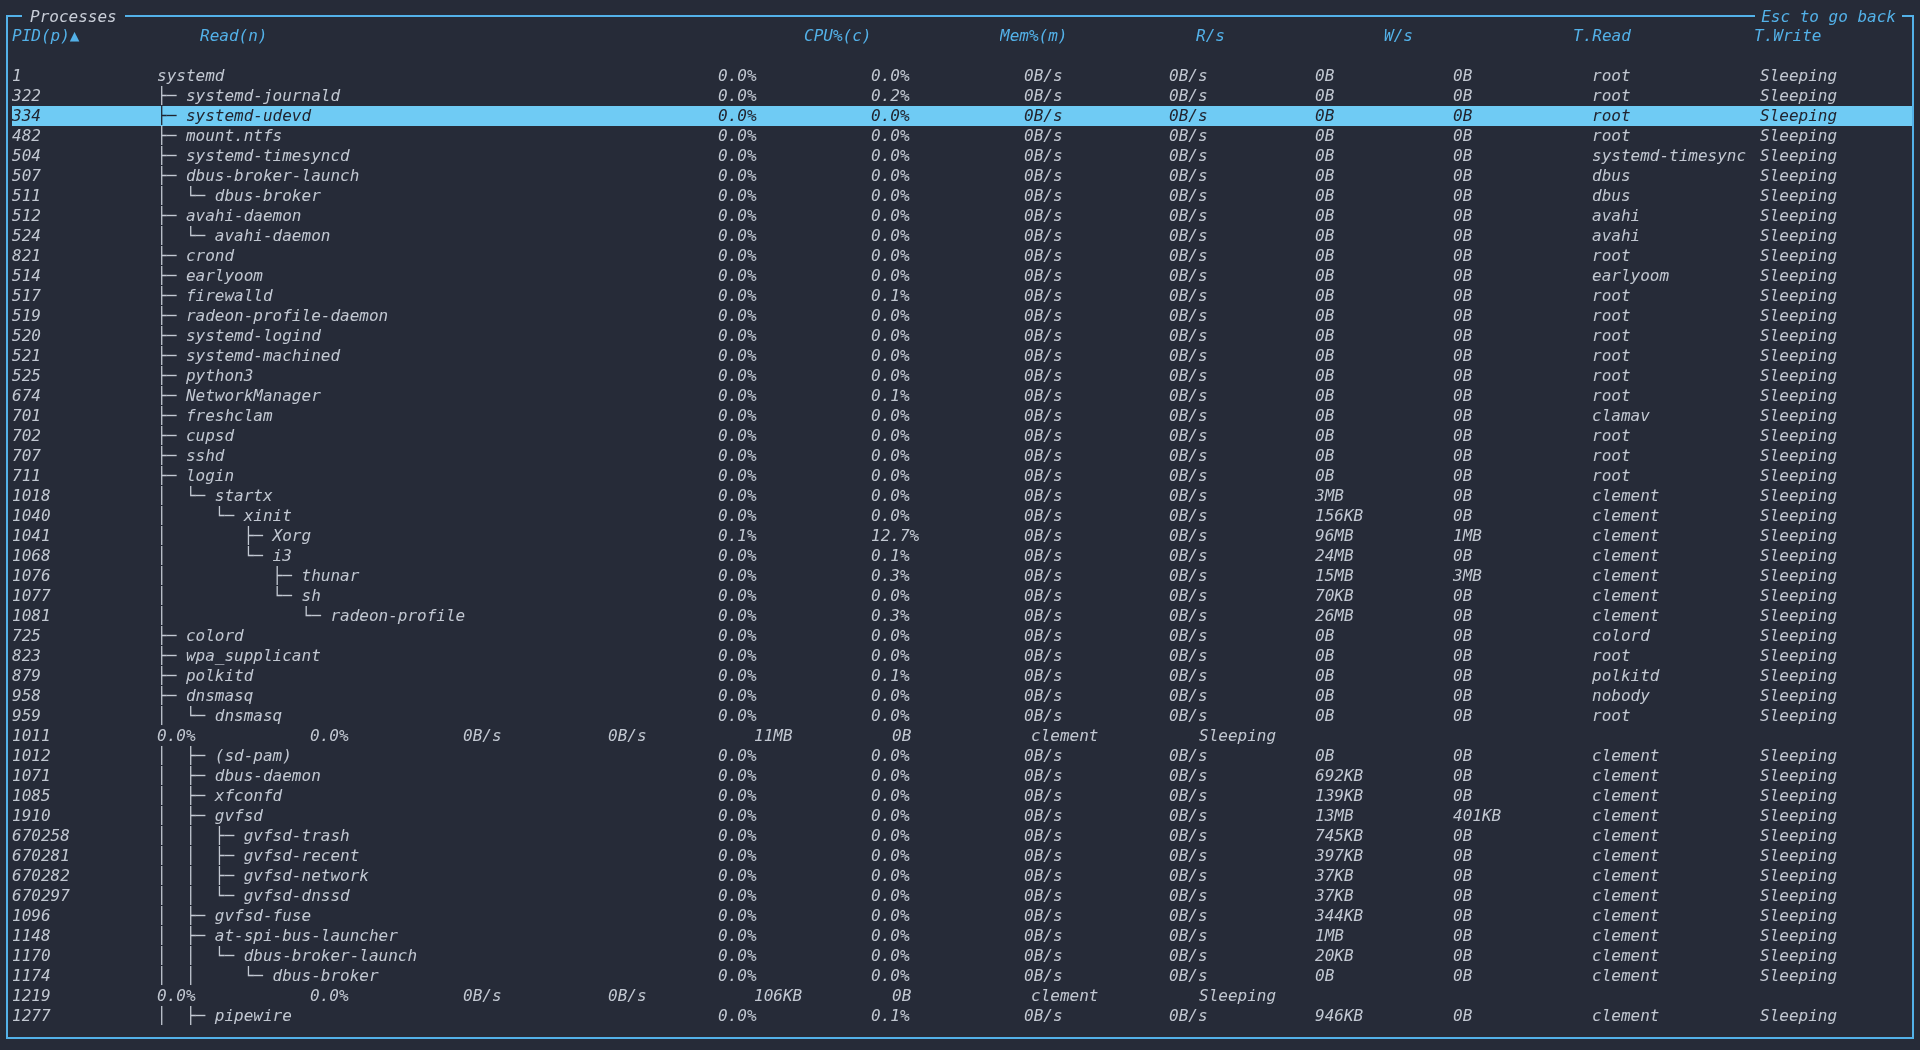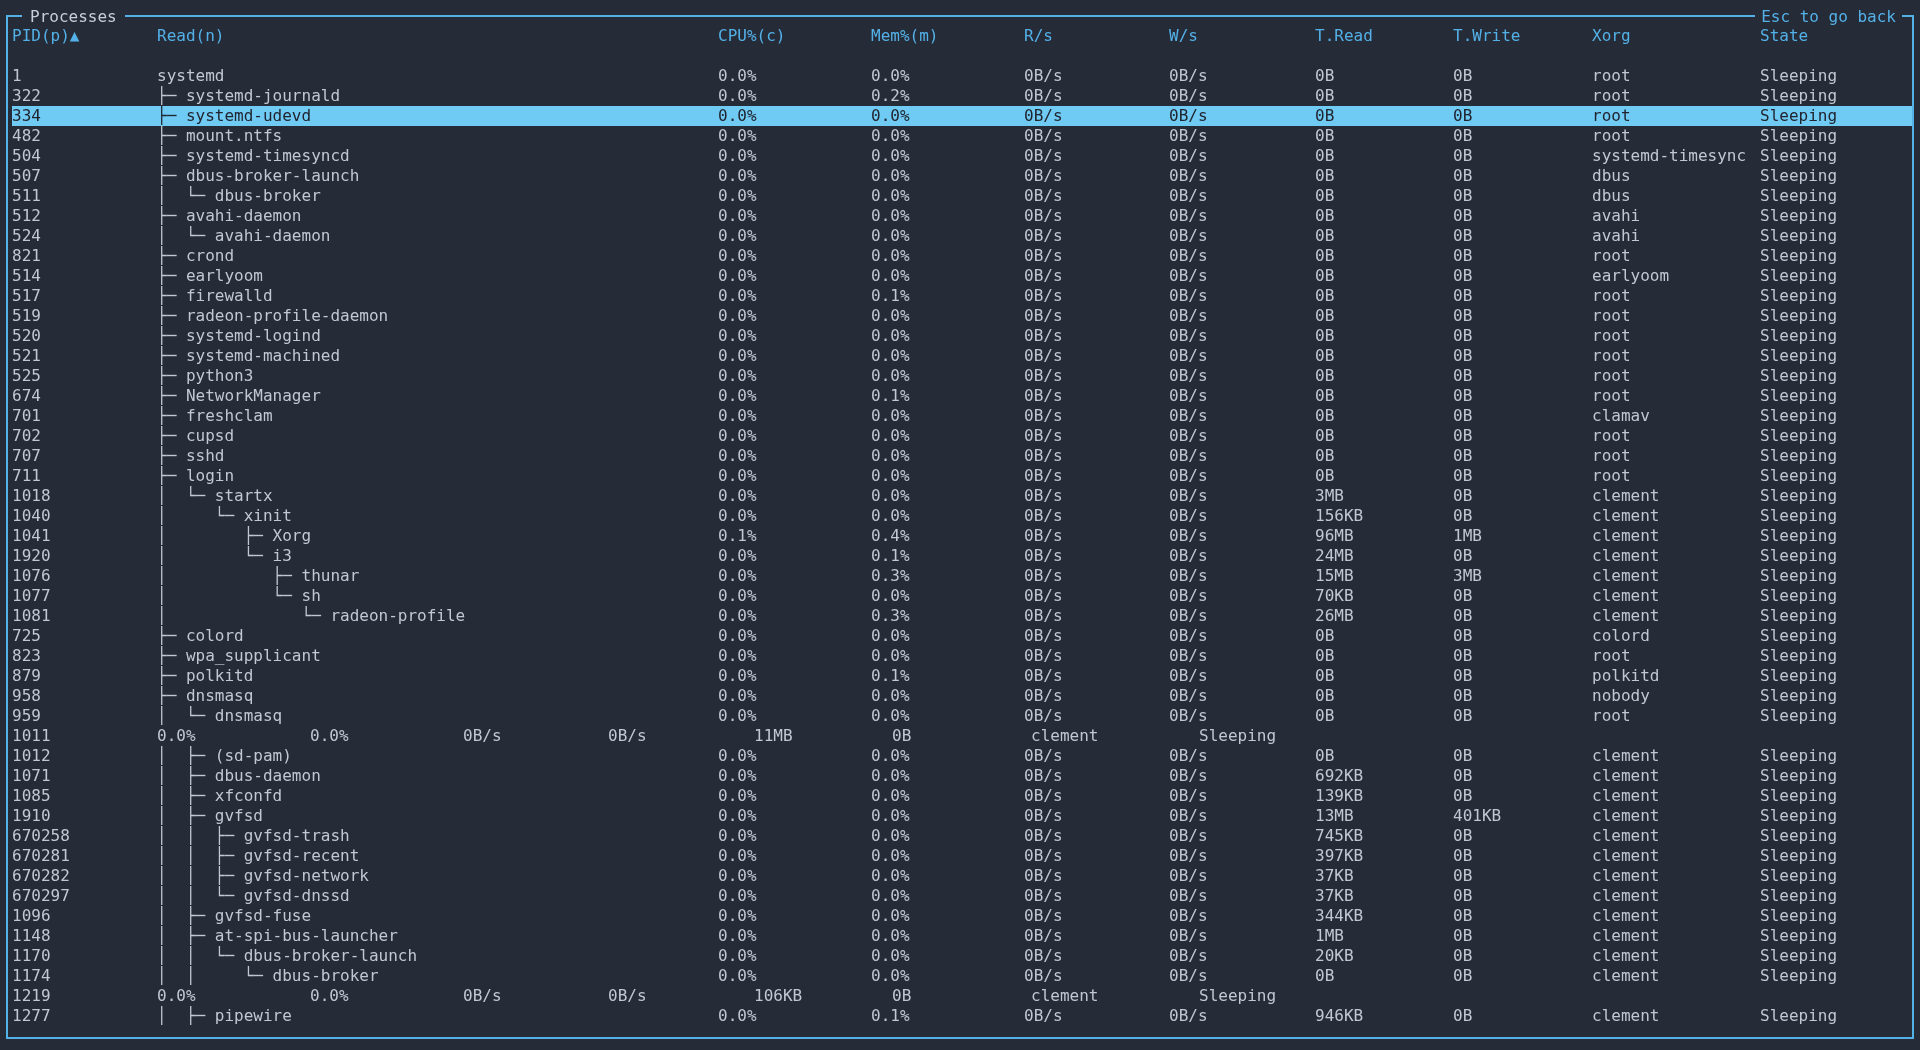"Processes" .frame { font-style: none -> italic }
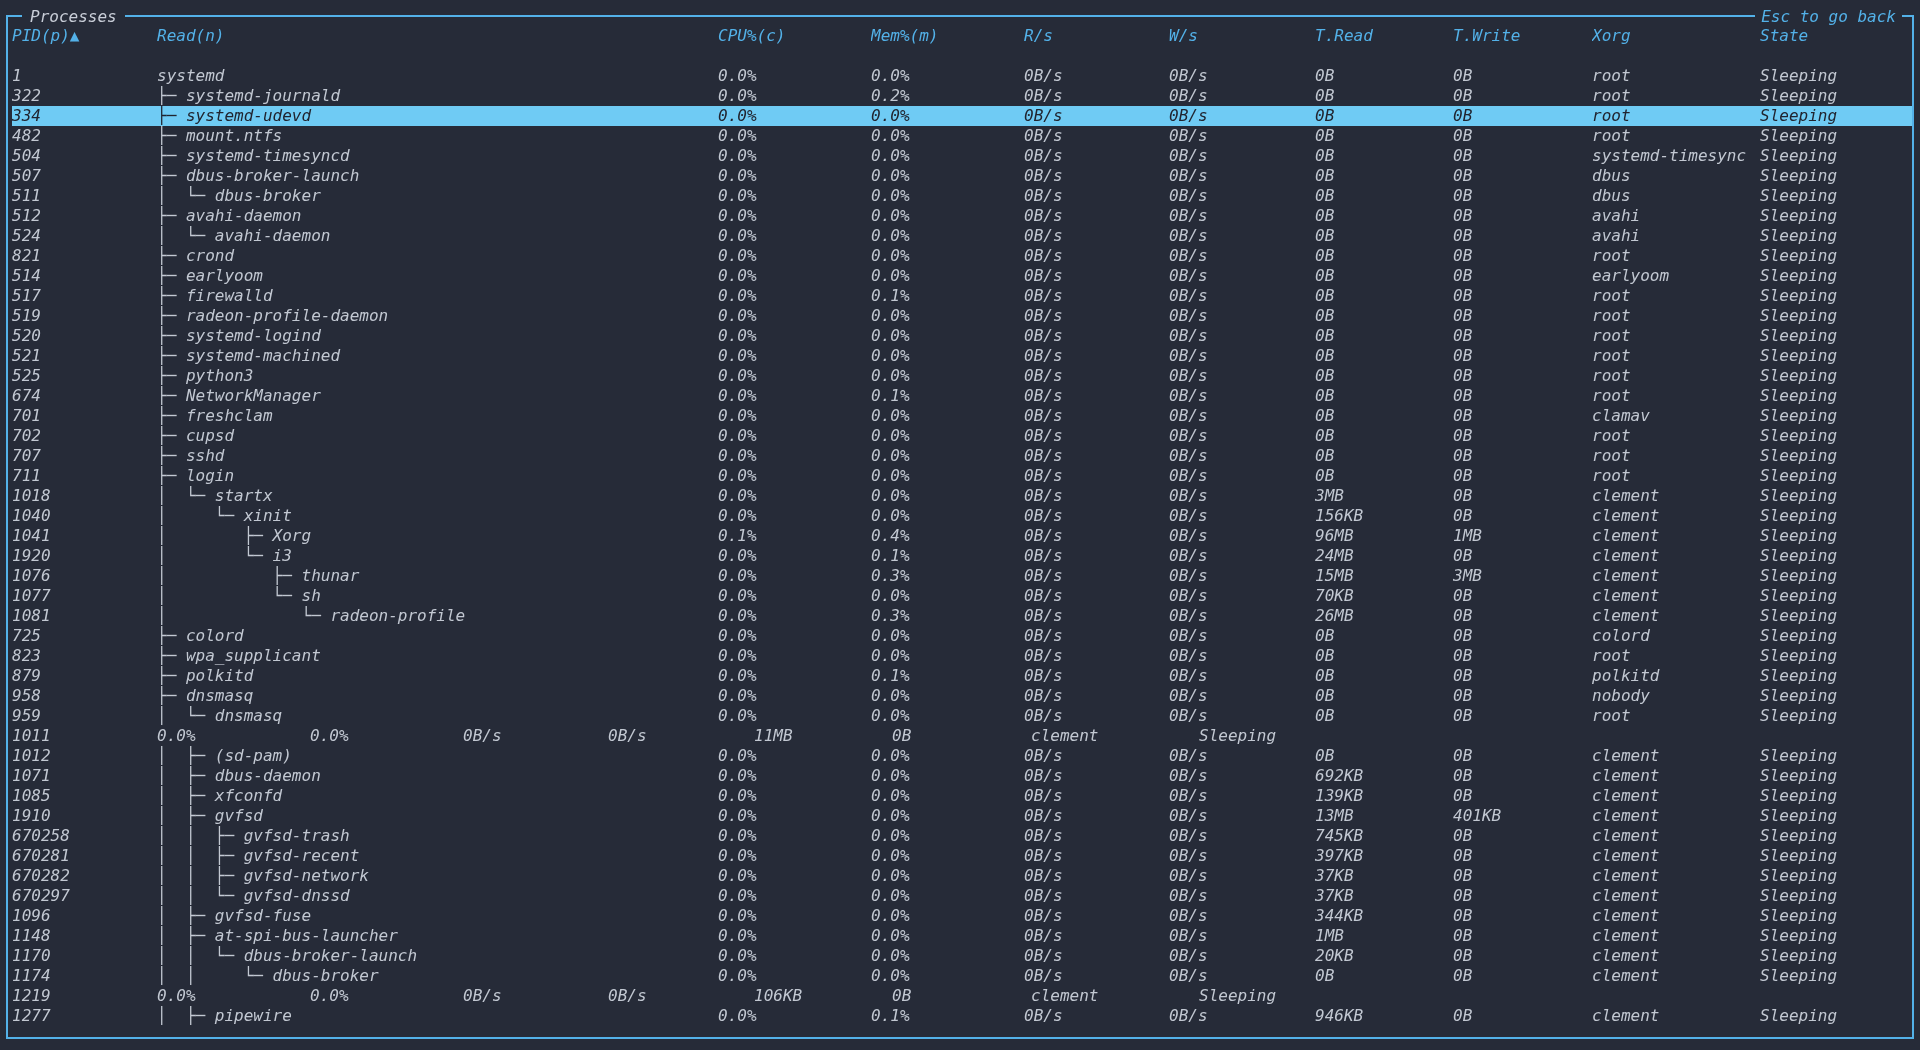"PID(p)▲" .row.header { gap: none -> 43px }
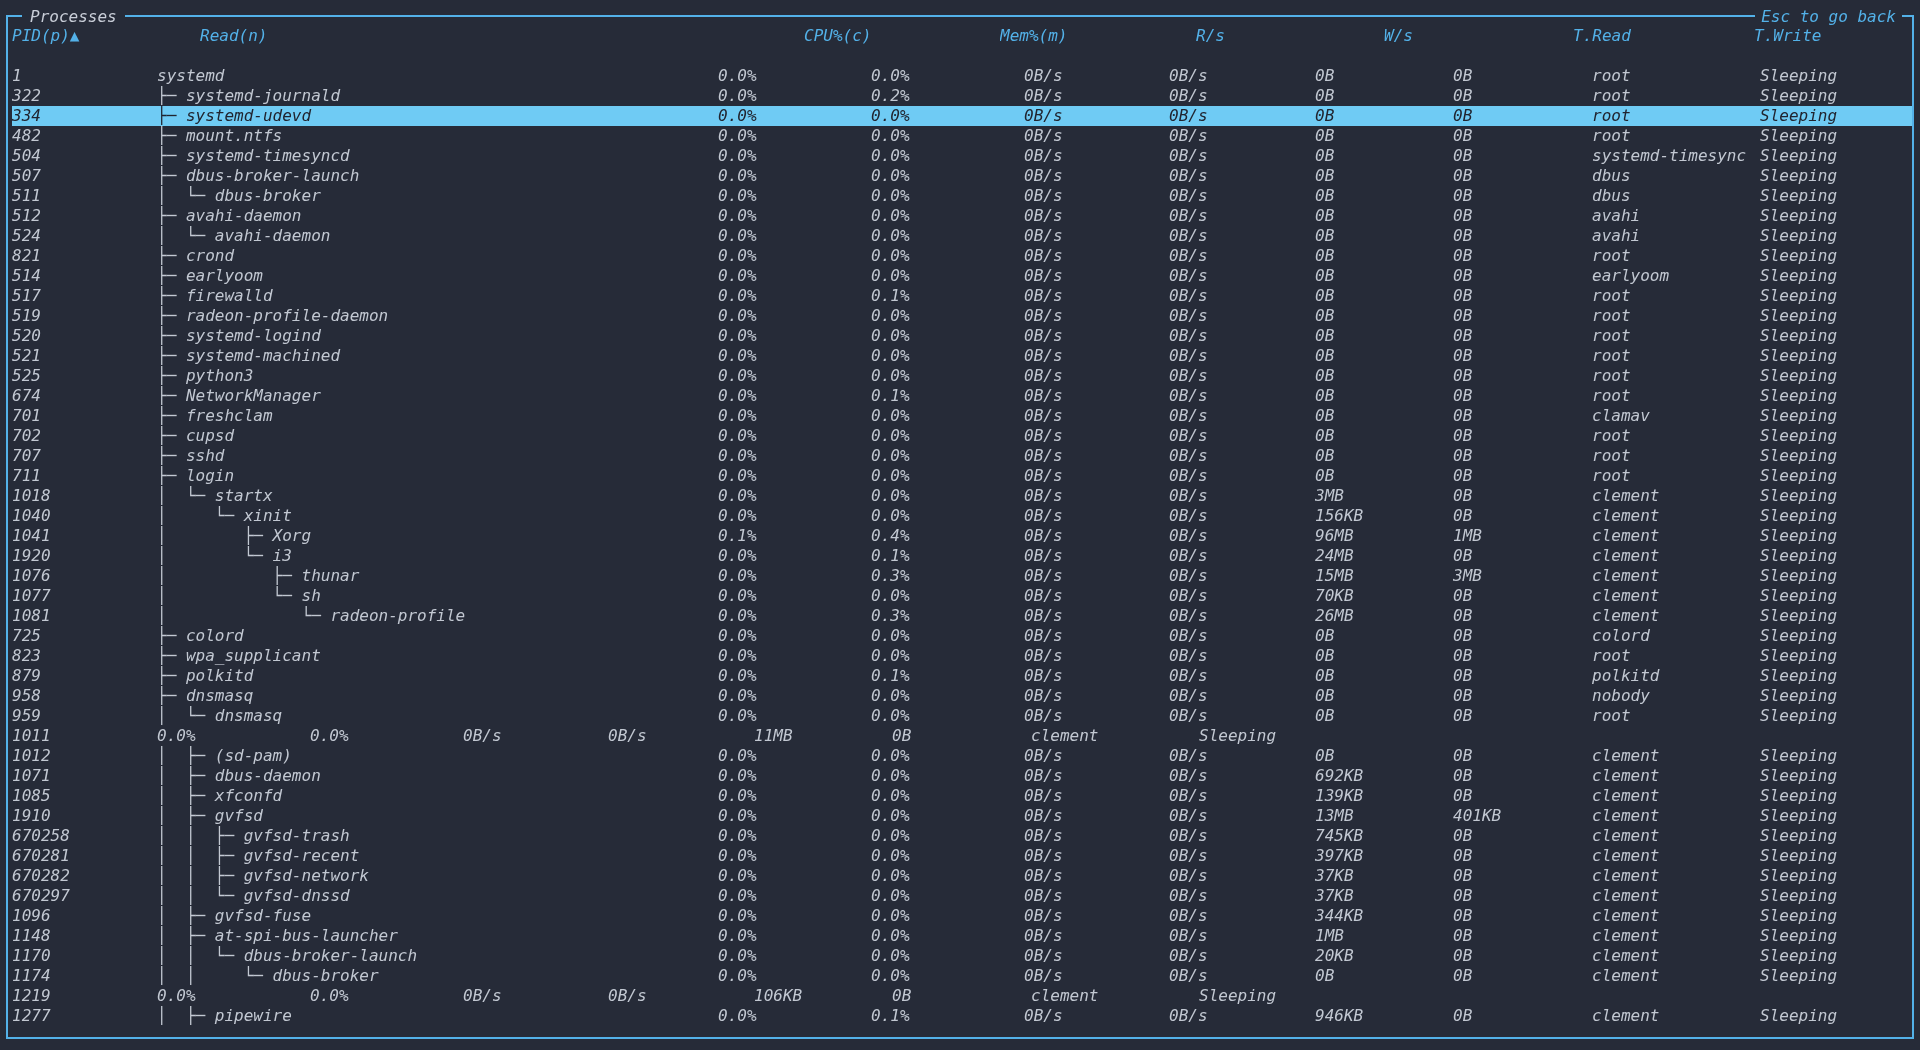"0.4%" span.cell { text: 0.4% -> 12.7% }
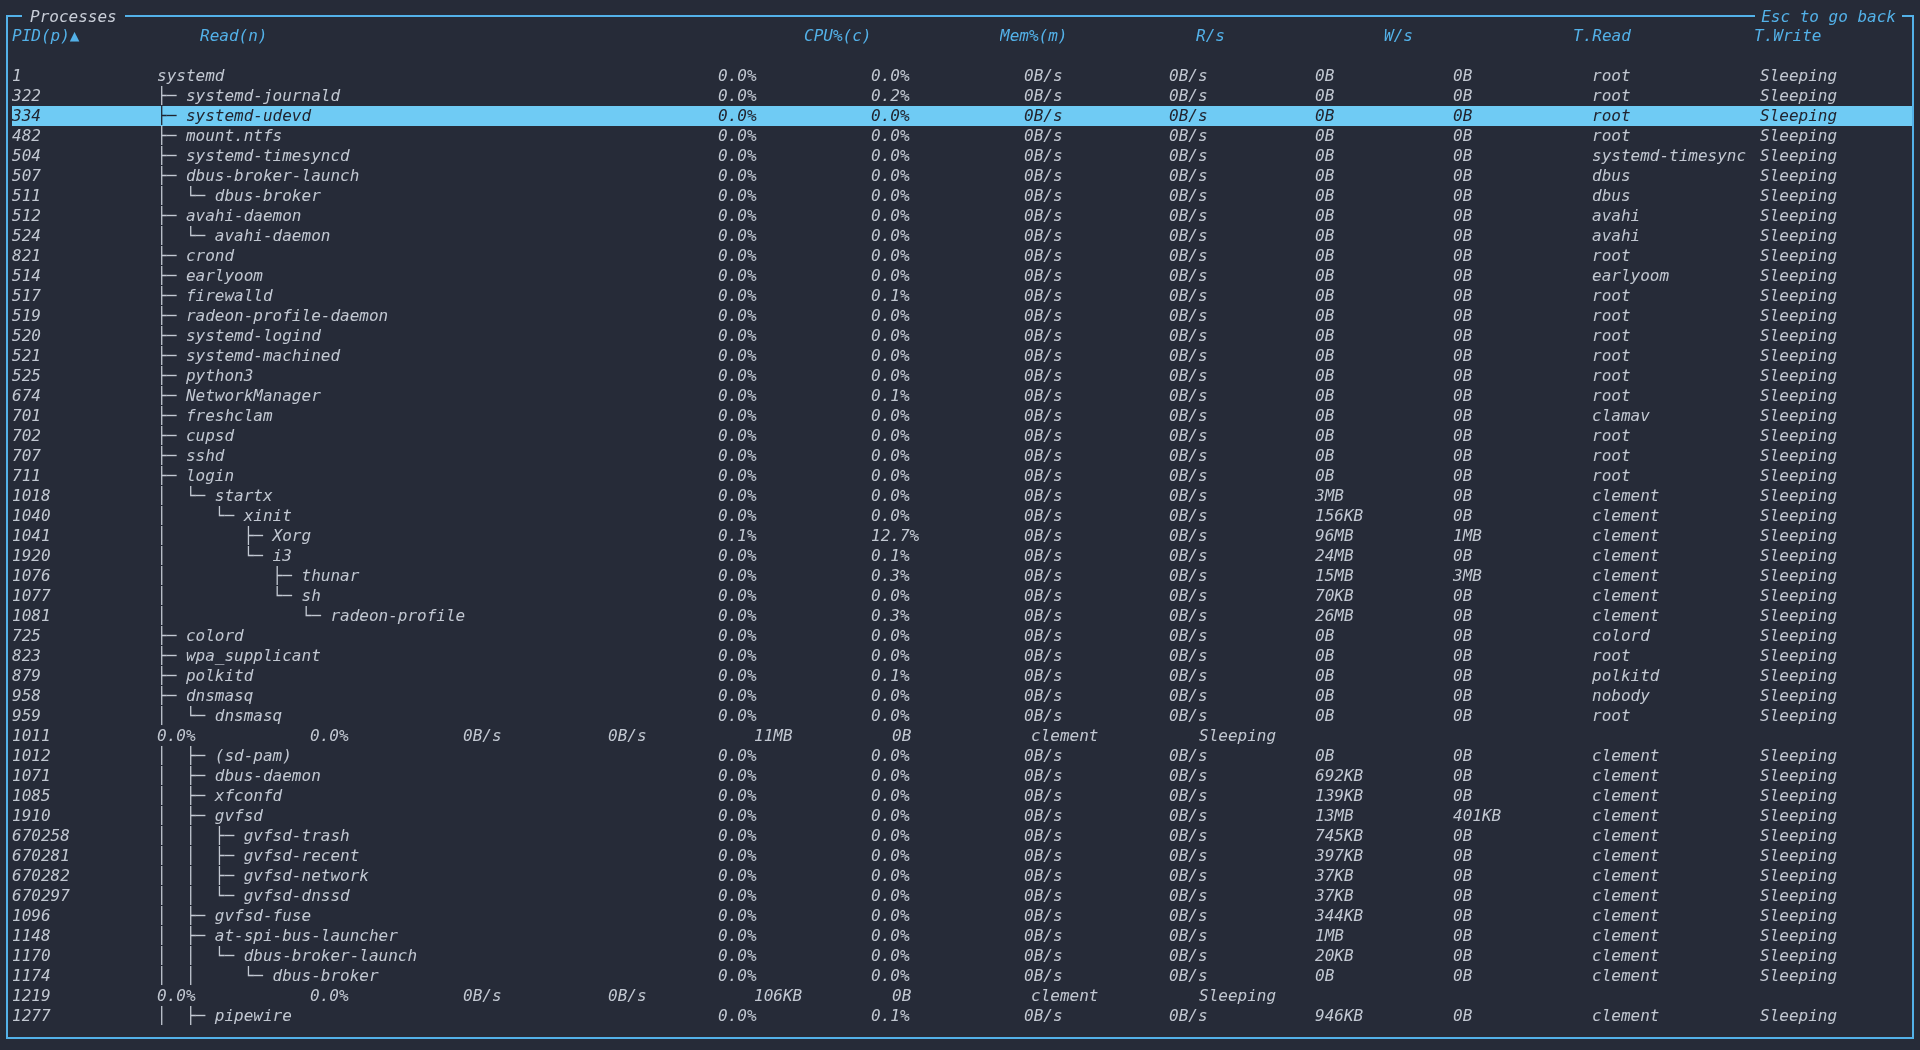"1920" span.cell { text: 1920 -> 1068 }
